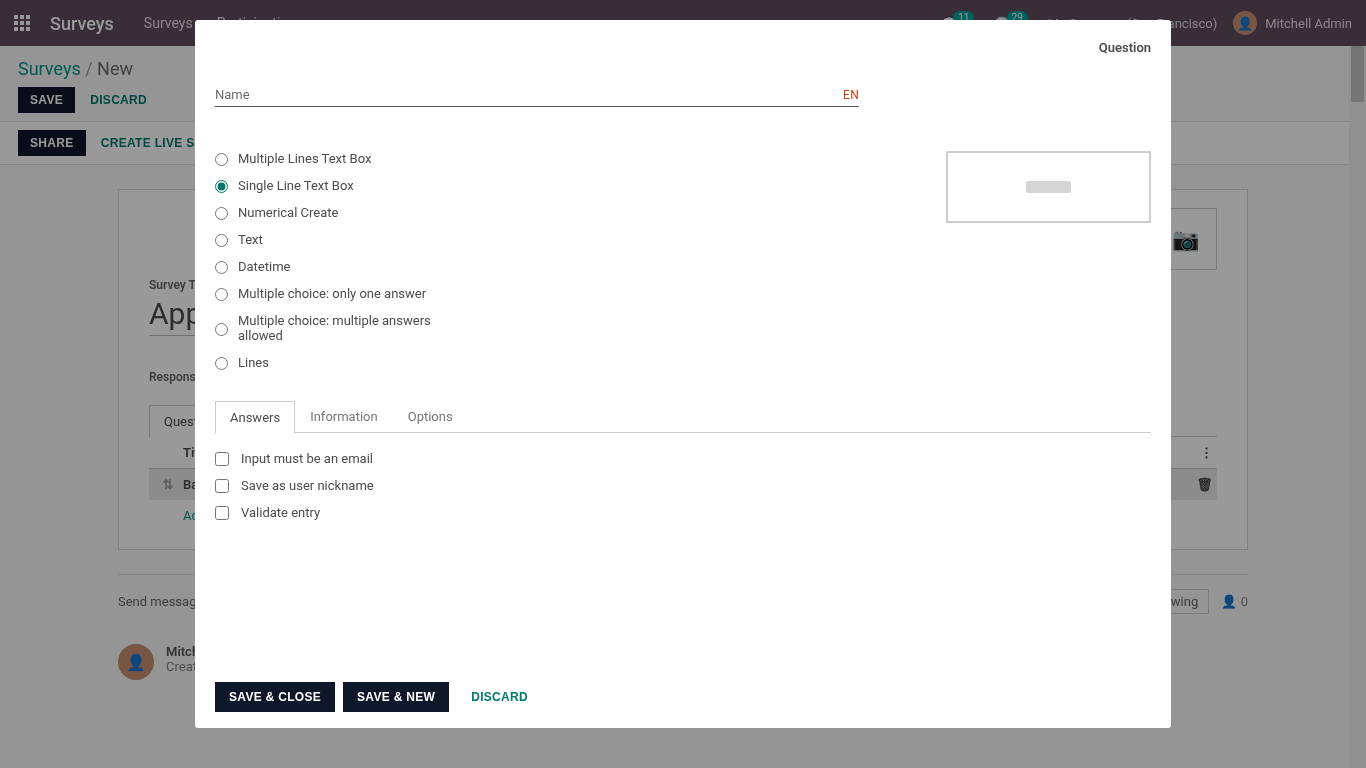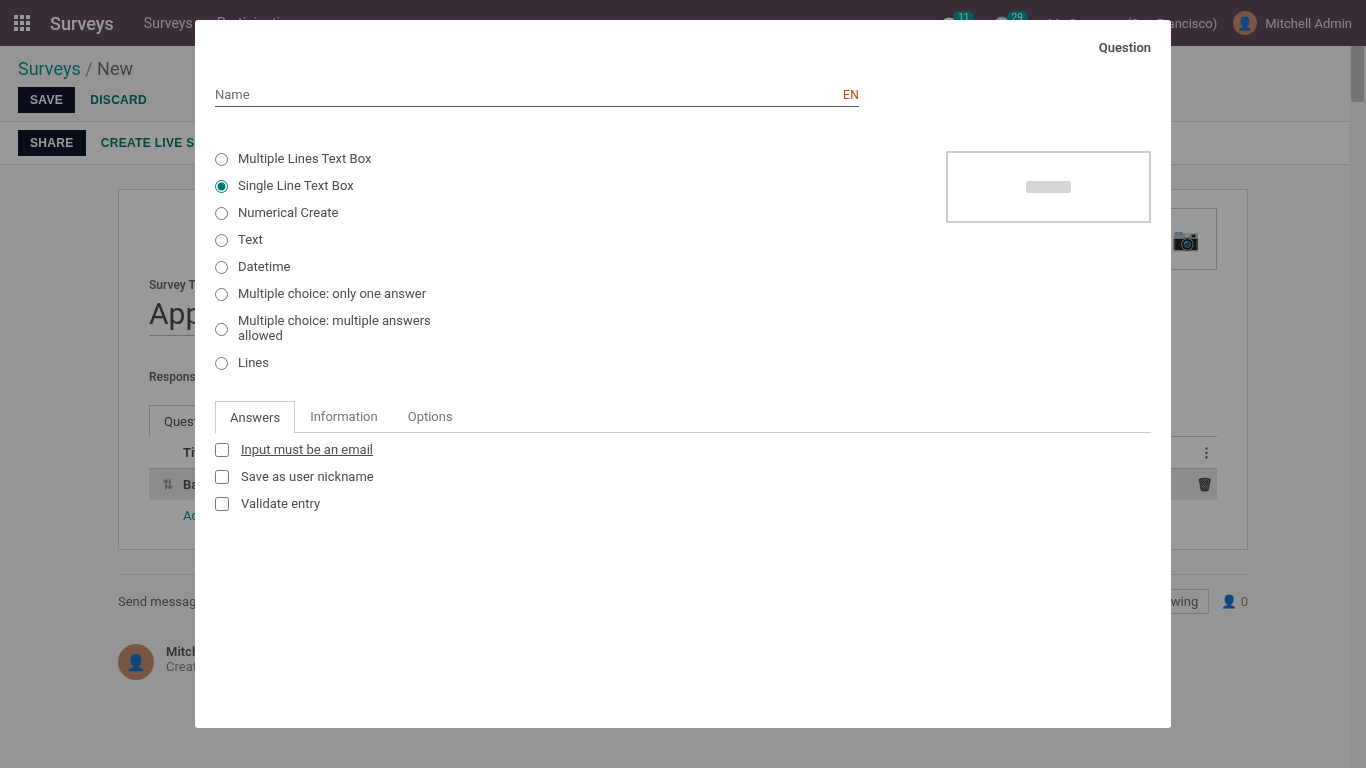"Input must be an email" .check-row:first-of-type { margin-top: 9px -> 18px; text-decoration: underline -> none }
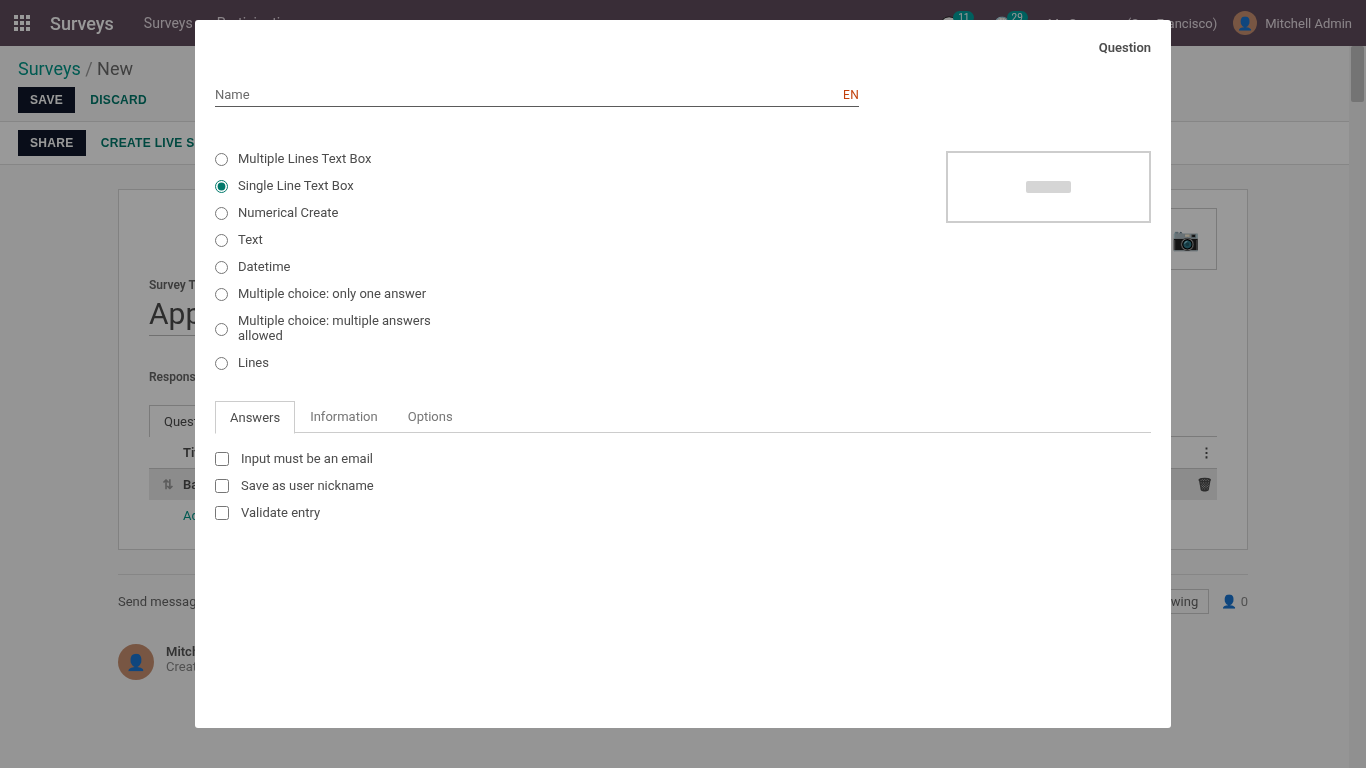"SAVE & CLOSE" div.modal-foot { html: none -> <div> <button>SAVE &amp; CLOSE</button> <button>SAVE &amp; NEW</button> <button>DISCARD</button> </div> }
